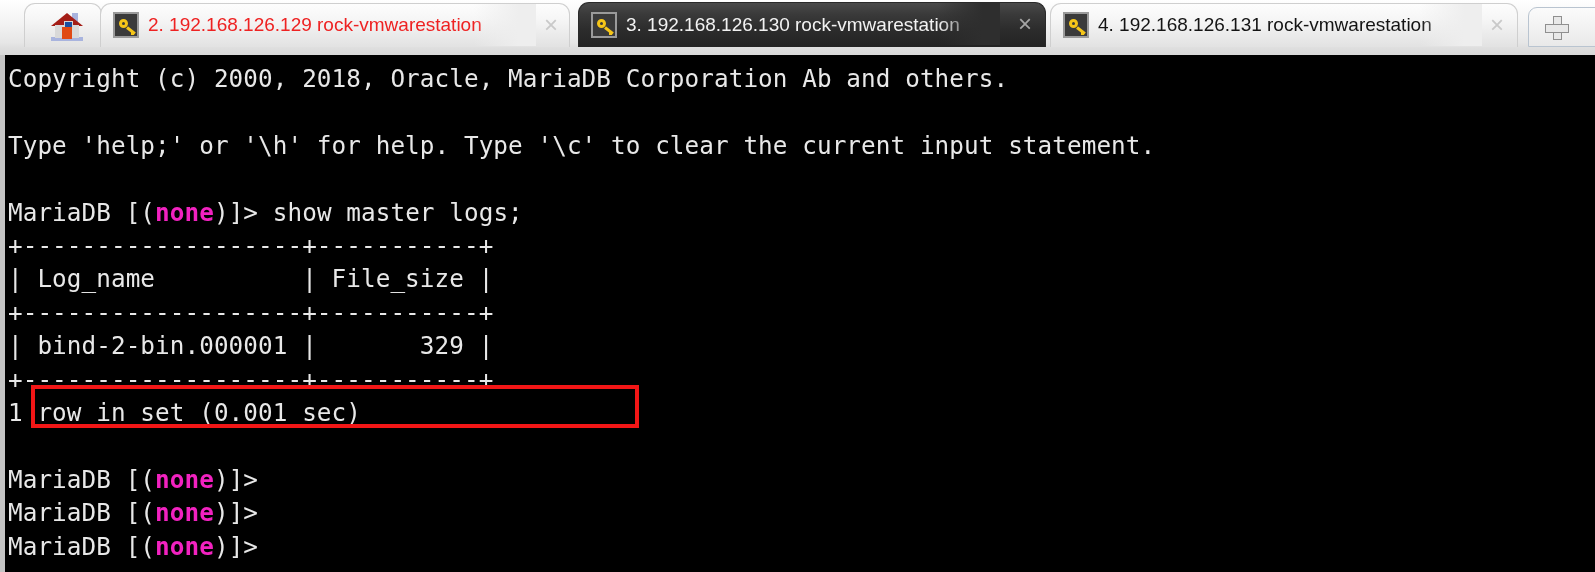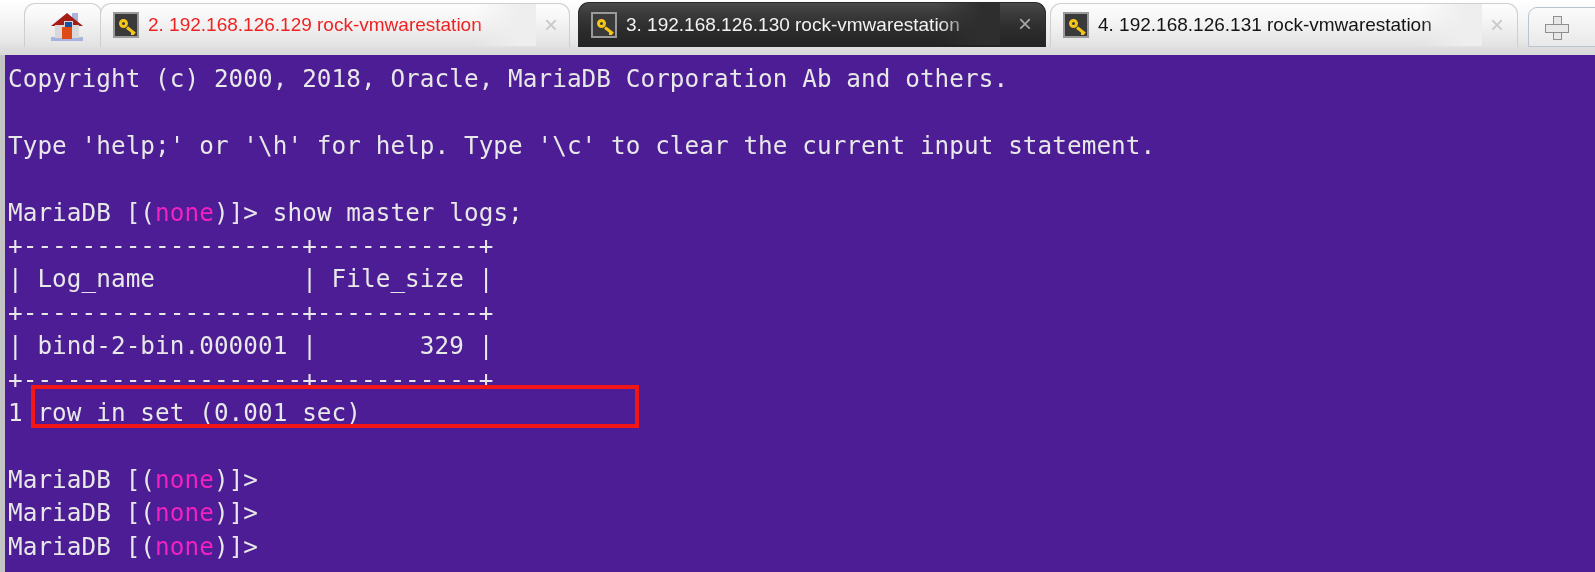"Copyright (c) 2000, 2018, Oracle," #terminal { background: #4c1d95 -> #000000 }
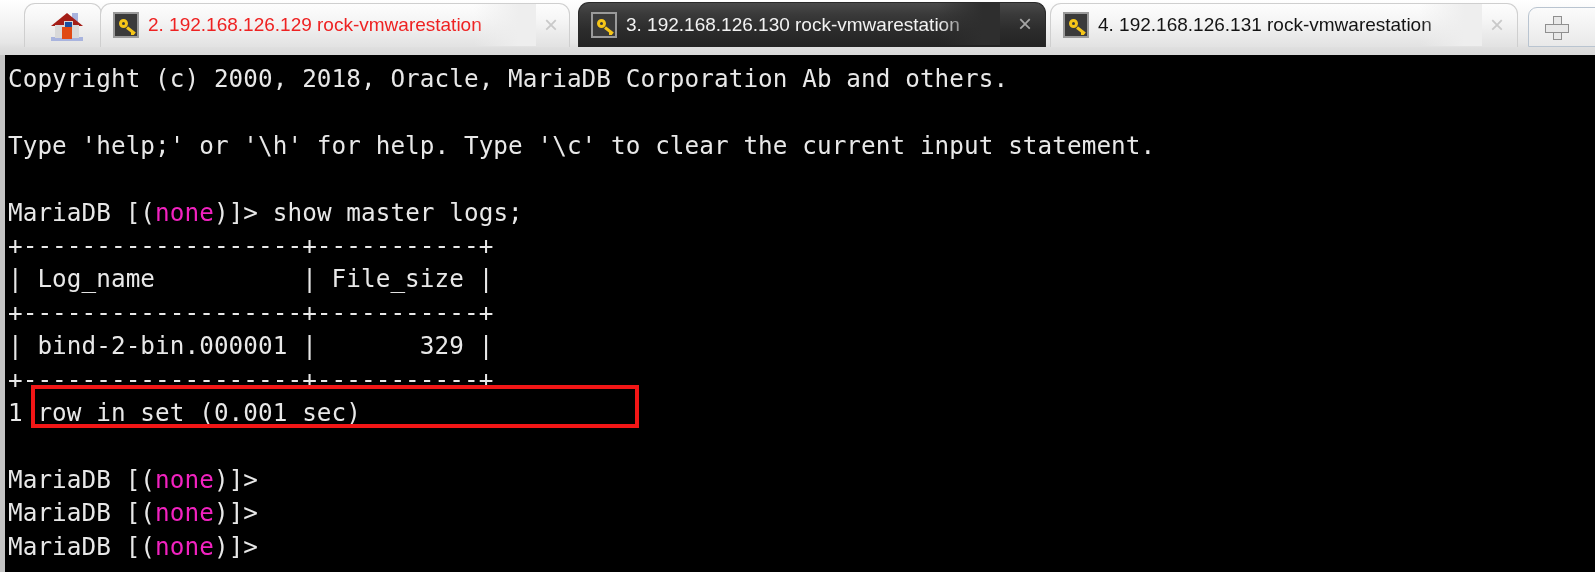"none" .mg { font-weight: none -> bold }
